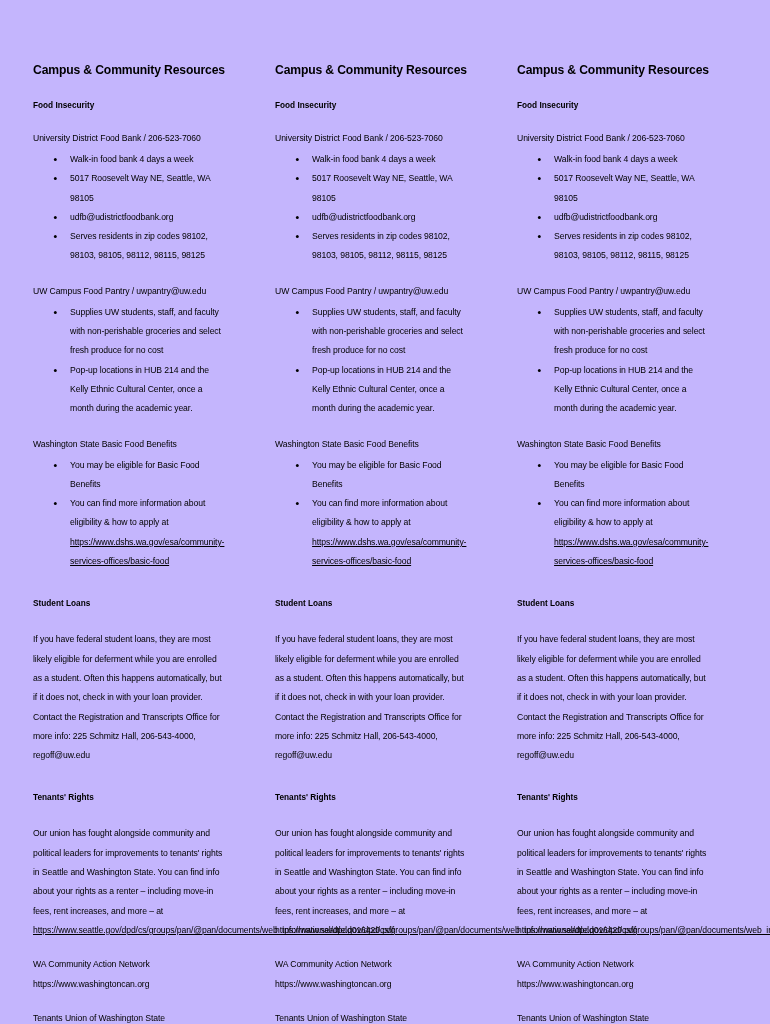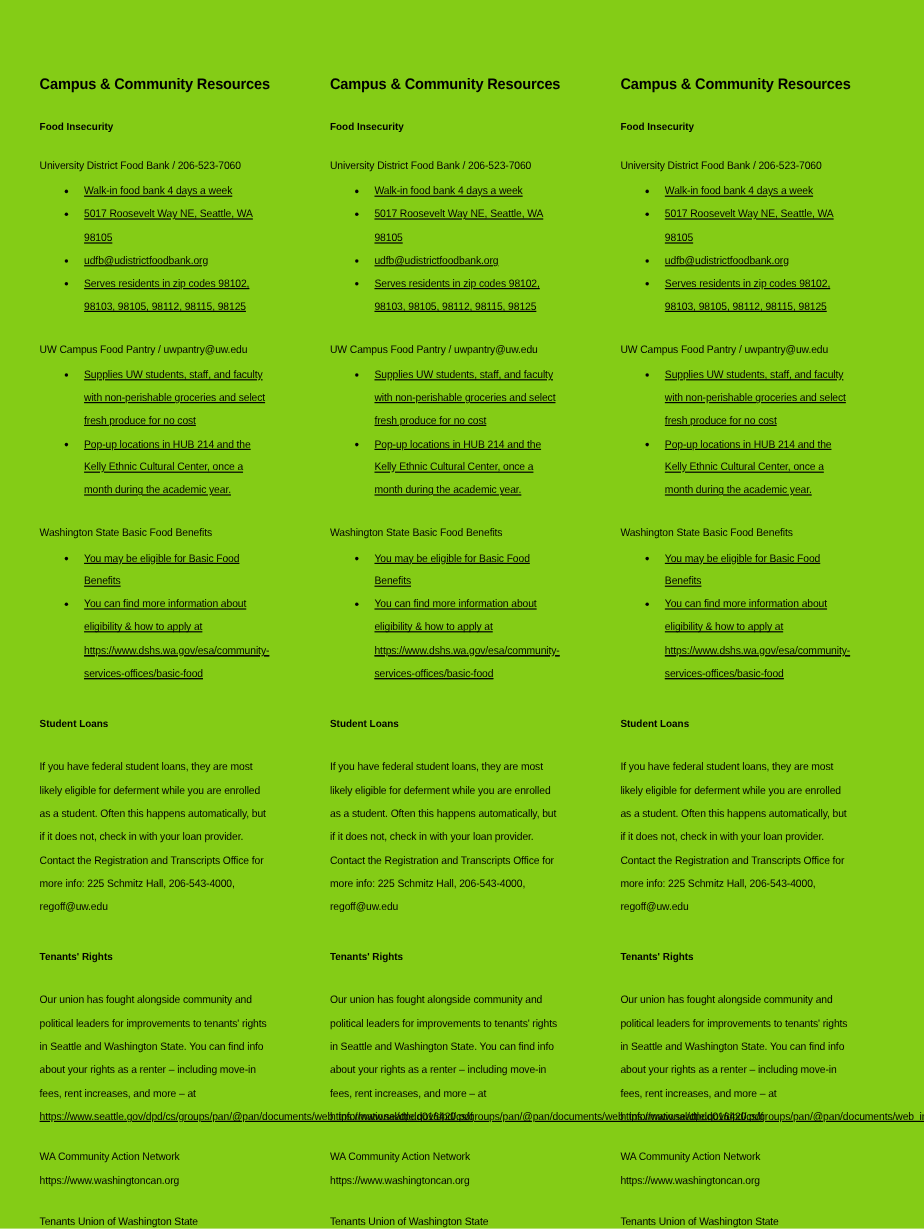"Campus & Community Resources" .page { background: #84cc16 -> #c4b5fd }
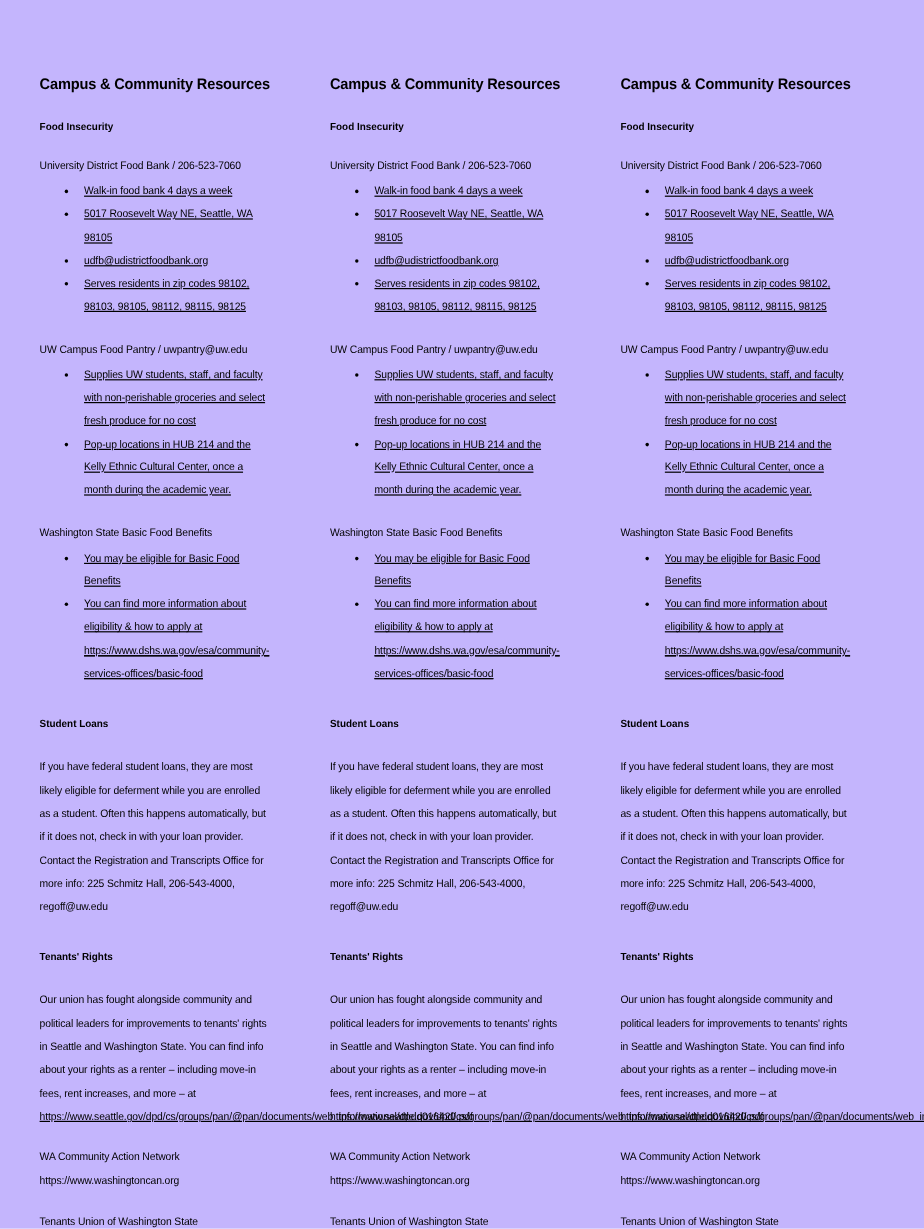"Walk-in food bank 4 days" ul.bullets { text-decoration: underline -> none }
